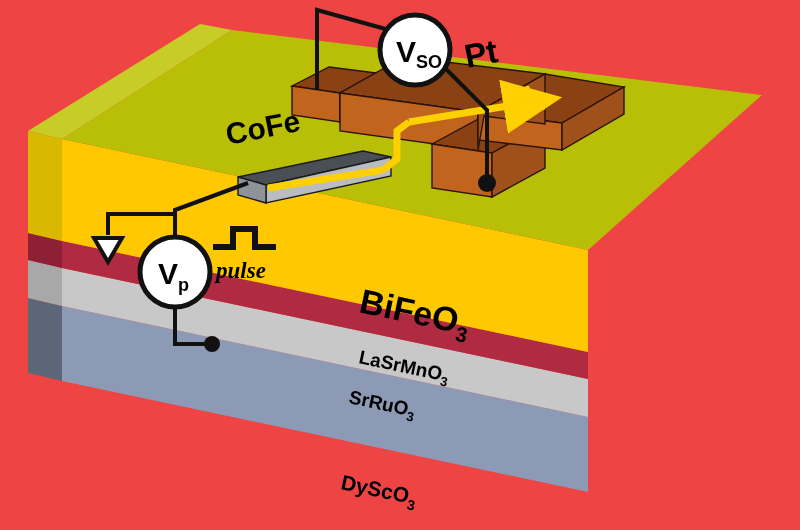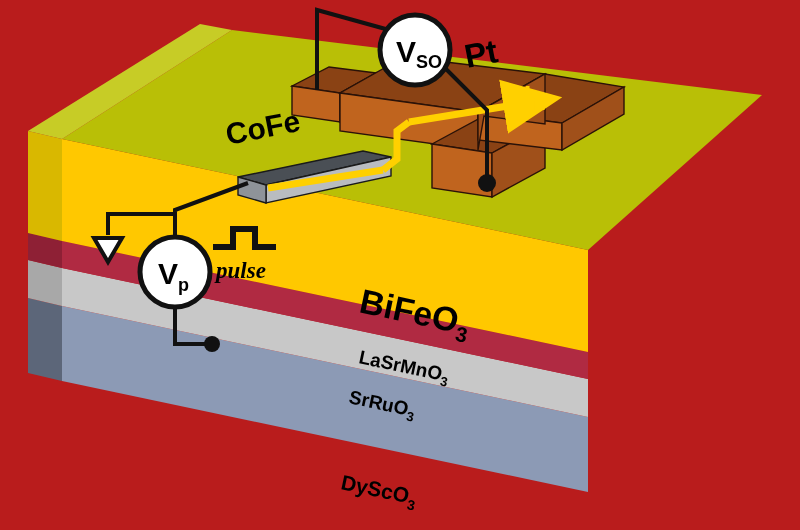"VSO" #stage { background: #b91c1c -> #ef4444 }
